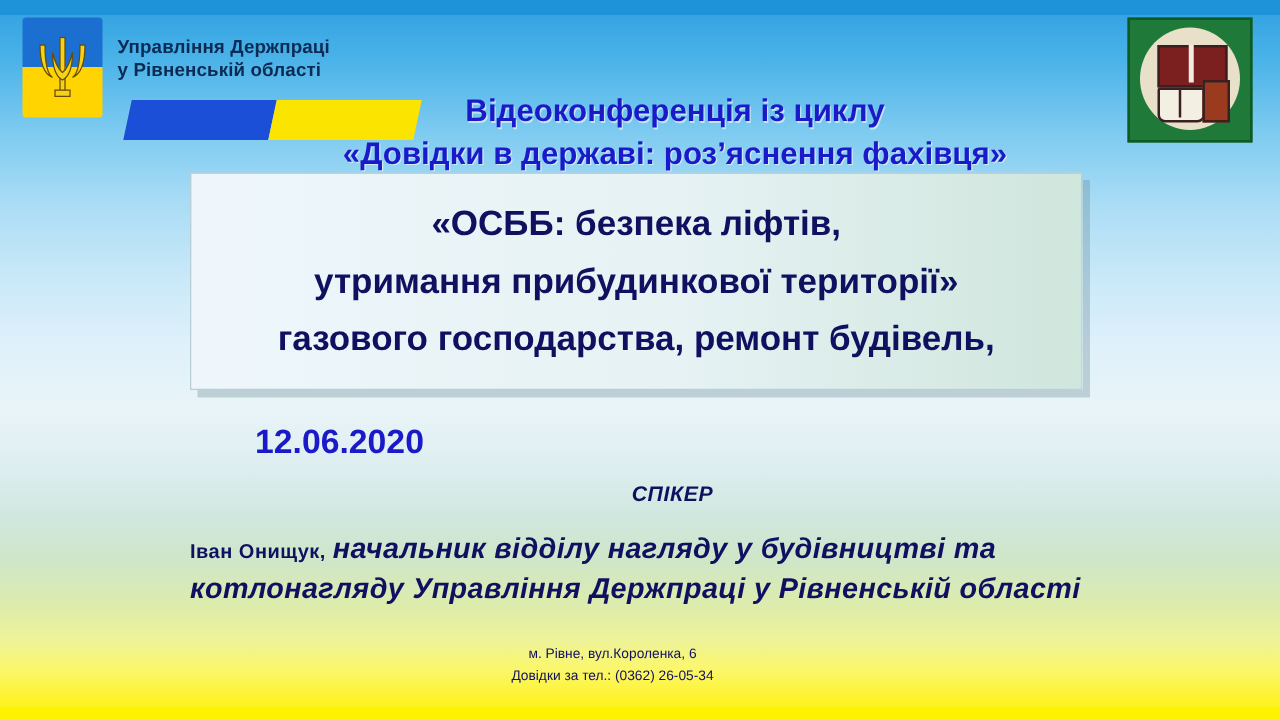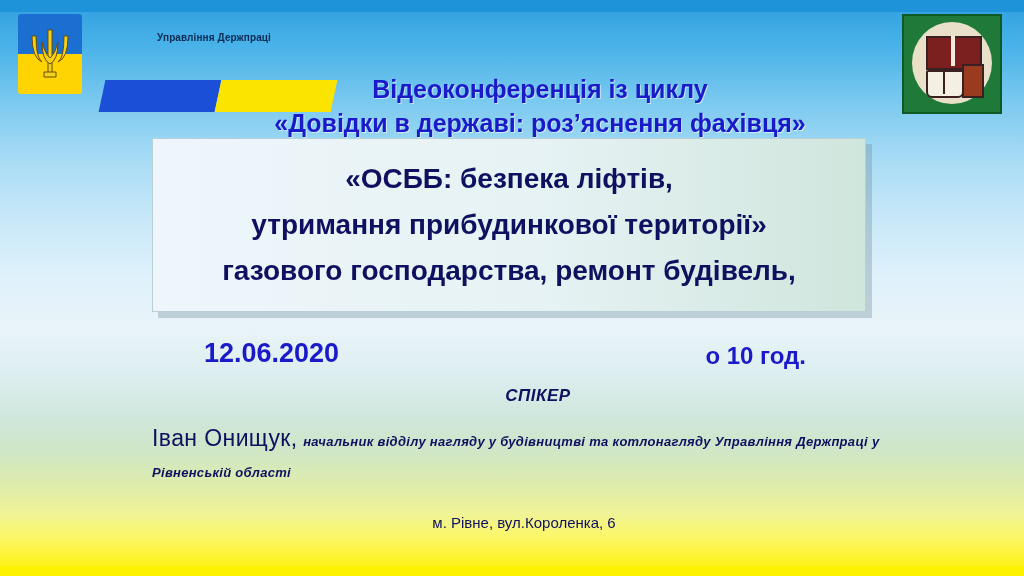"Управління Держпраці" .org-text { font-size: 10px -> 15px; text-align: center -> none }
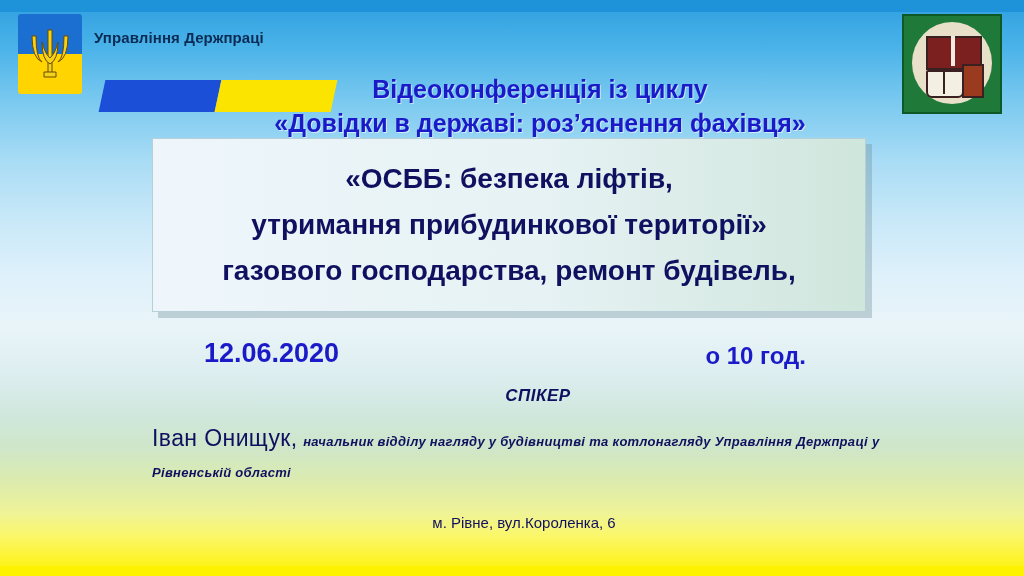"у Рівненській області" div { html: none -> <div>у Рівненській області</div> }
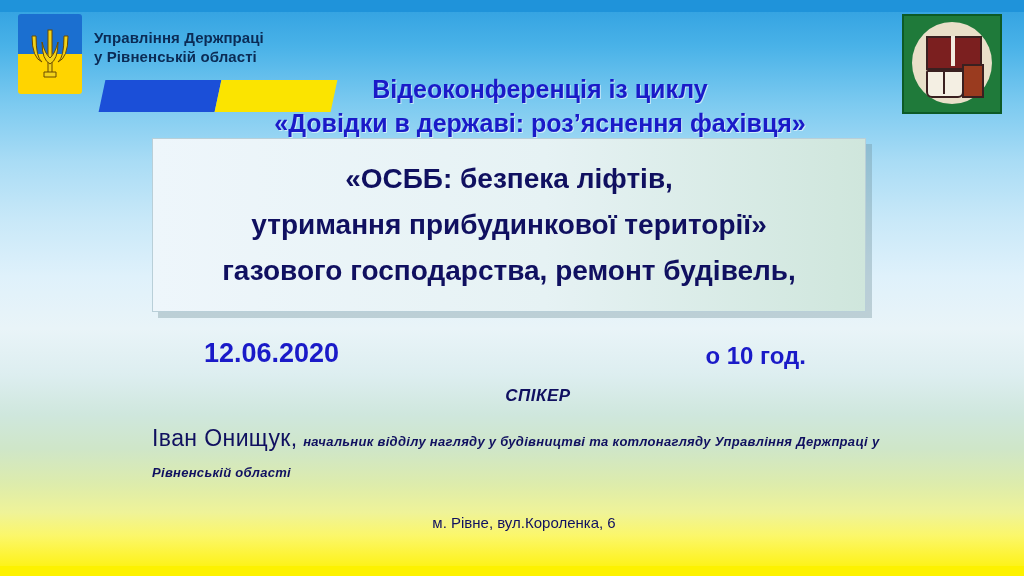"о 10 год." div.time-text { html: <div>о 10 год.</div> -> none }
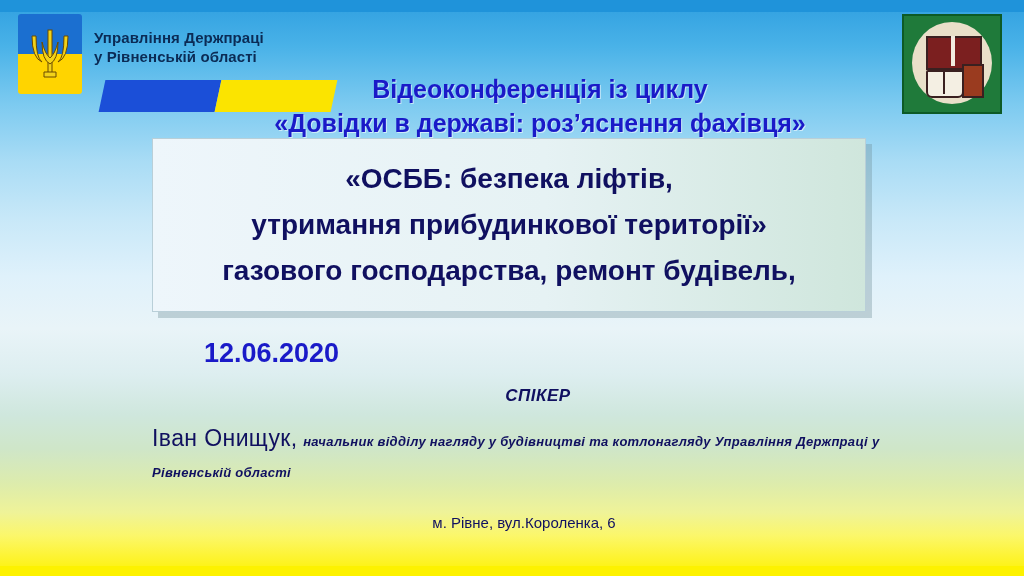"Іван Онищук," .speaker-name { font-size: 23px -> 16px; font-weight: normal -> bold }
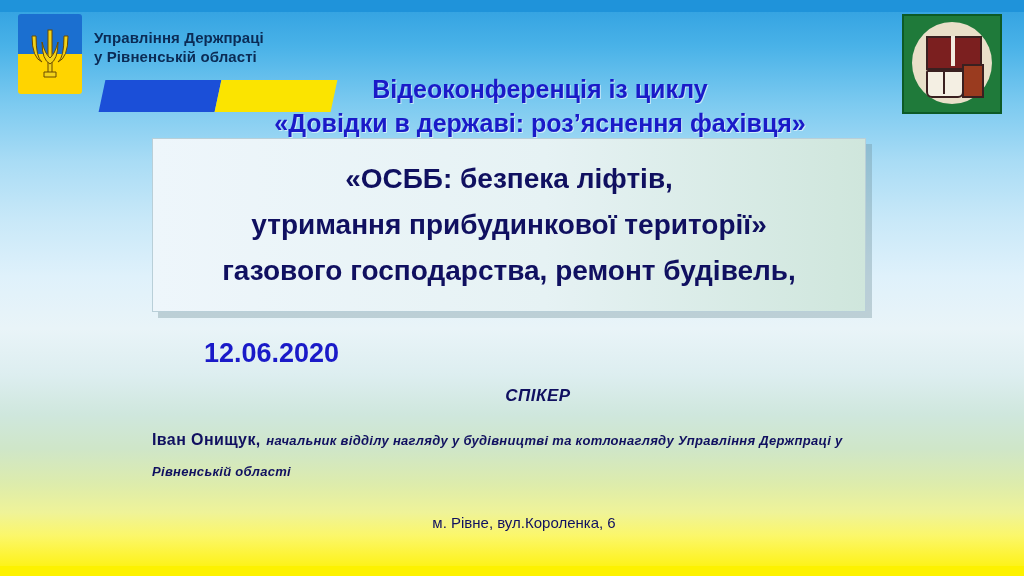"начальник відділу нагляду у будівництві" .speaker-role { font-size: 13px -> 23px }
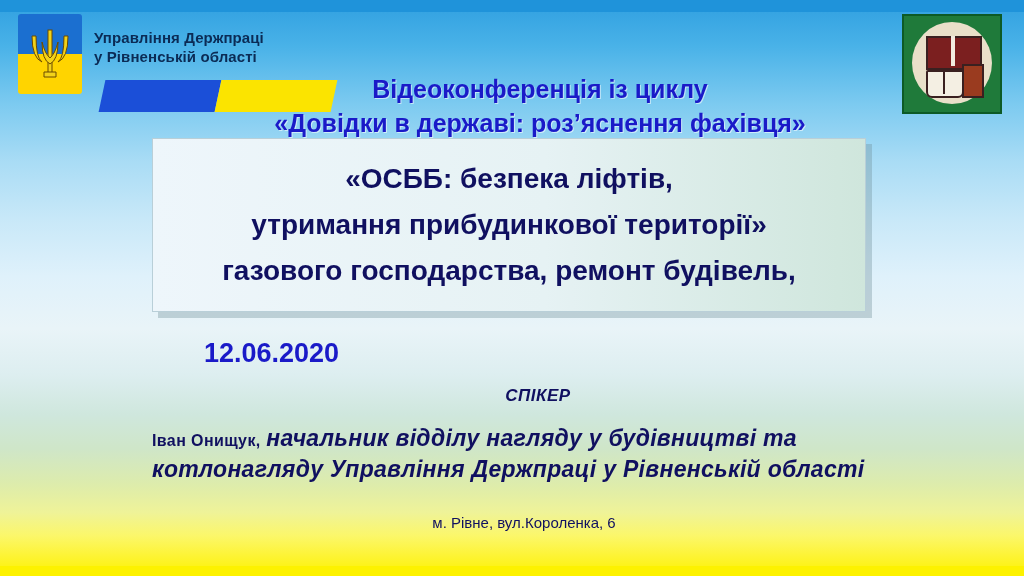"м. Рівне, вул.Короленка, 6" .footer { font-size: 15px -> 11px; padding-left: 34px -> none }
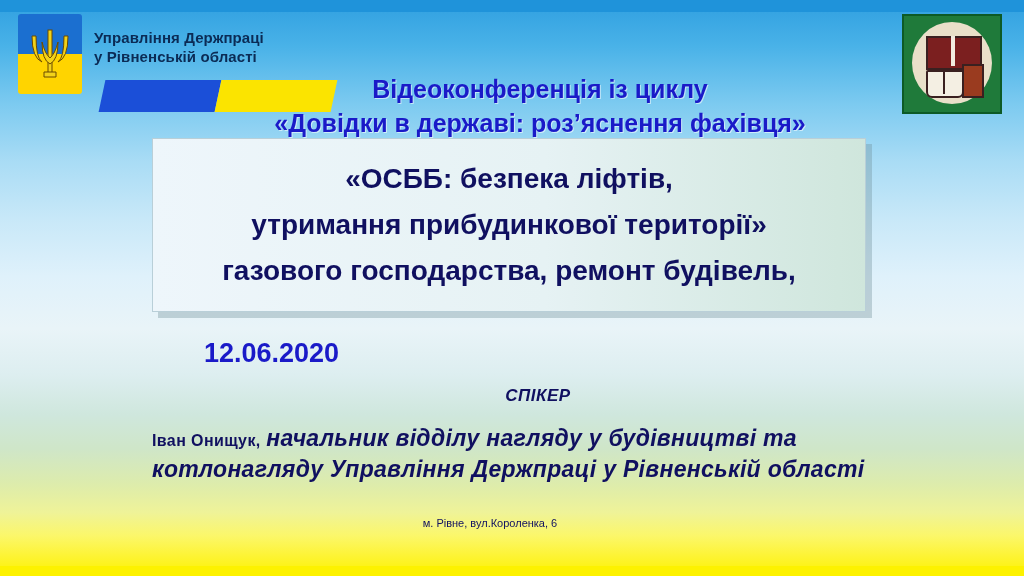"Довідки за тел.: (0362) 26-05-34" div { html: none -> <div>Довідки за тел.: (0362) 26-05-34</div> }
